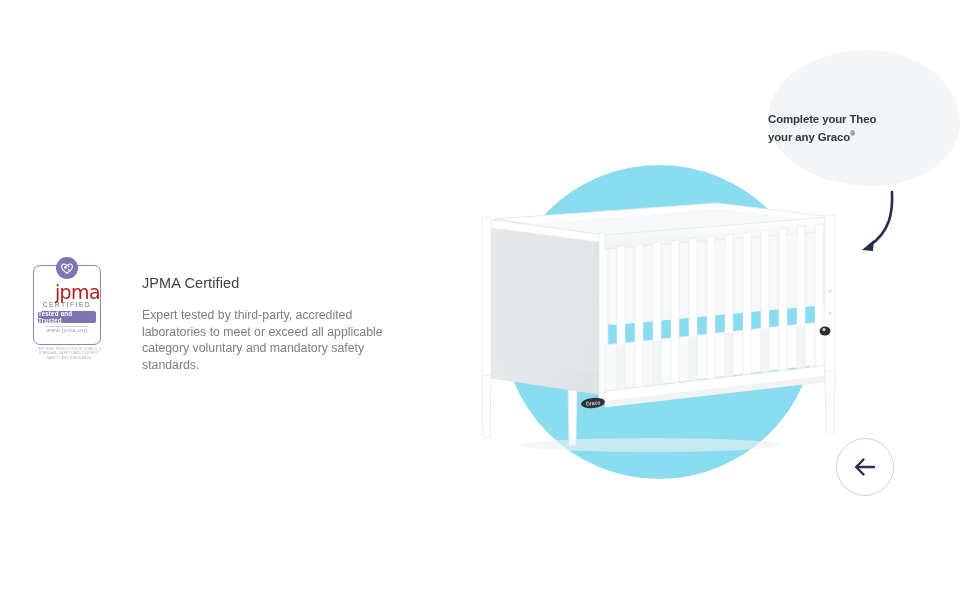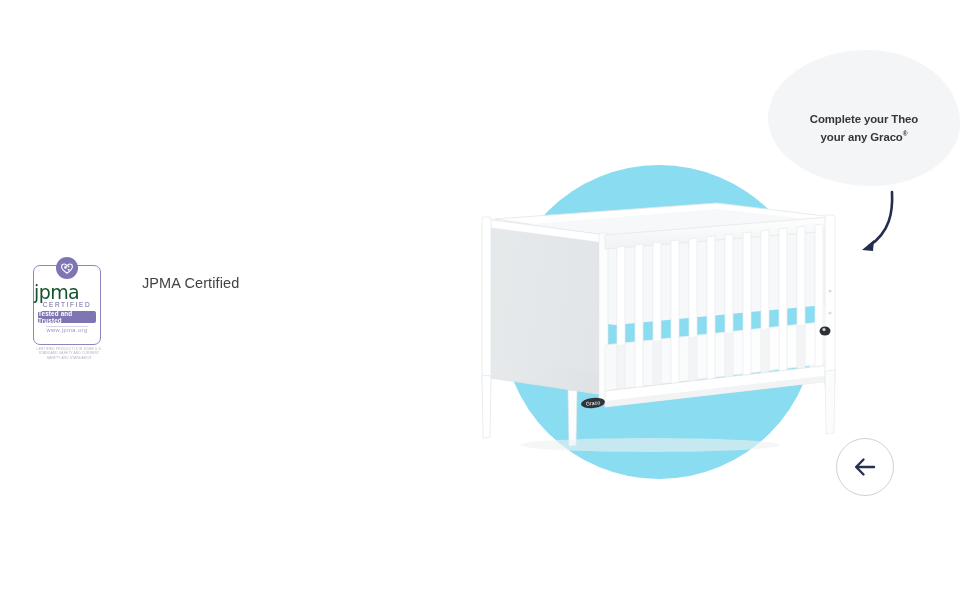"Complete your Theo" .callout-text { text-align: center -> left }
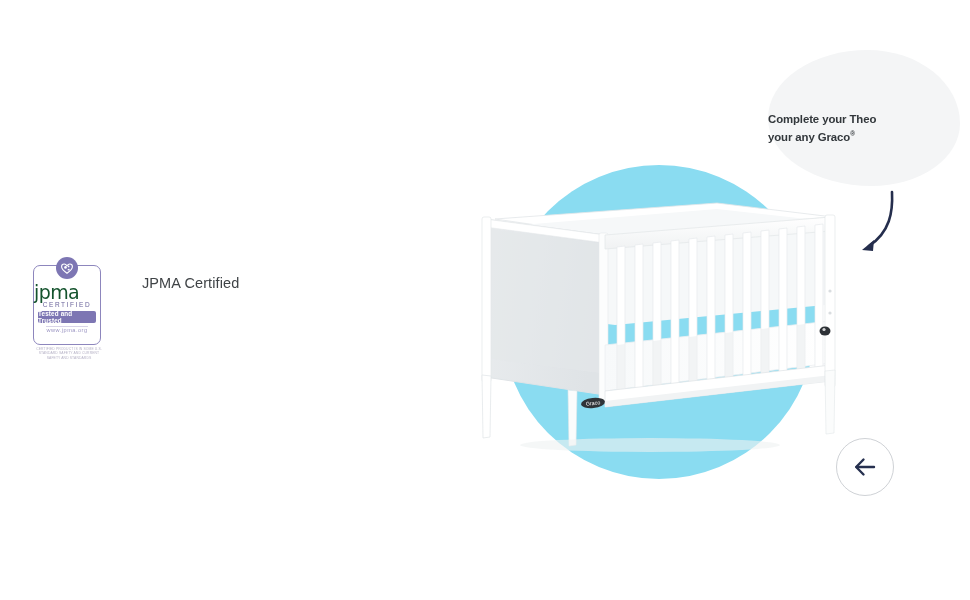"jpma" .jpma-word { color: #14532d -> #b91c1c; text-align: left -> right }
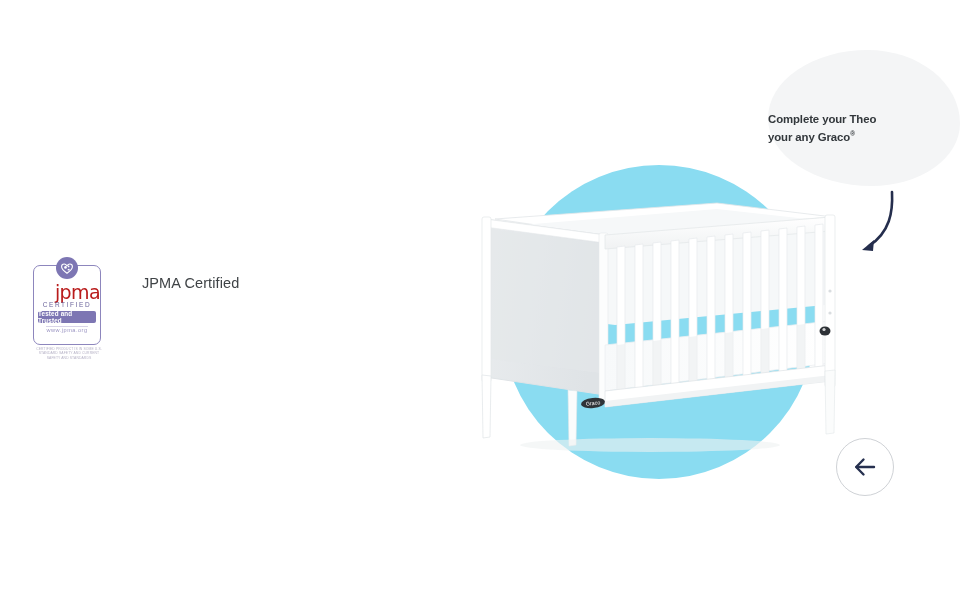"Expert tested by third-party, accredited" div.jpma-body { html: none -> <div>Expert tested by third-party, accredited laboratories to meet or exceed all applicable category voluntary and mandatory safety standards.</div> }
